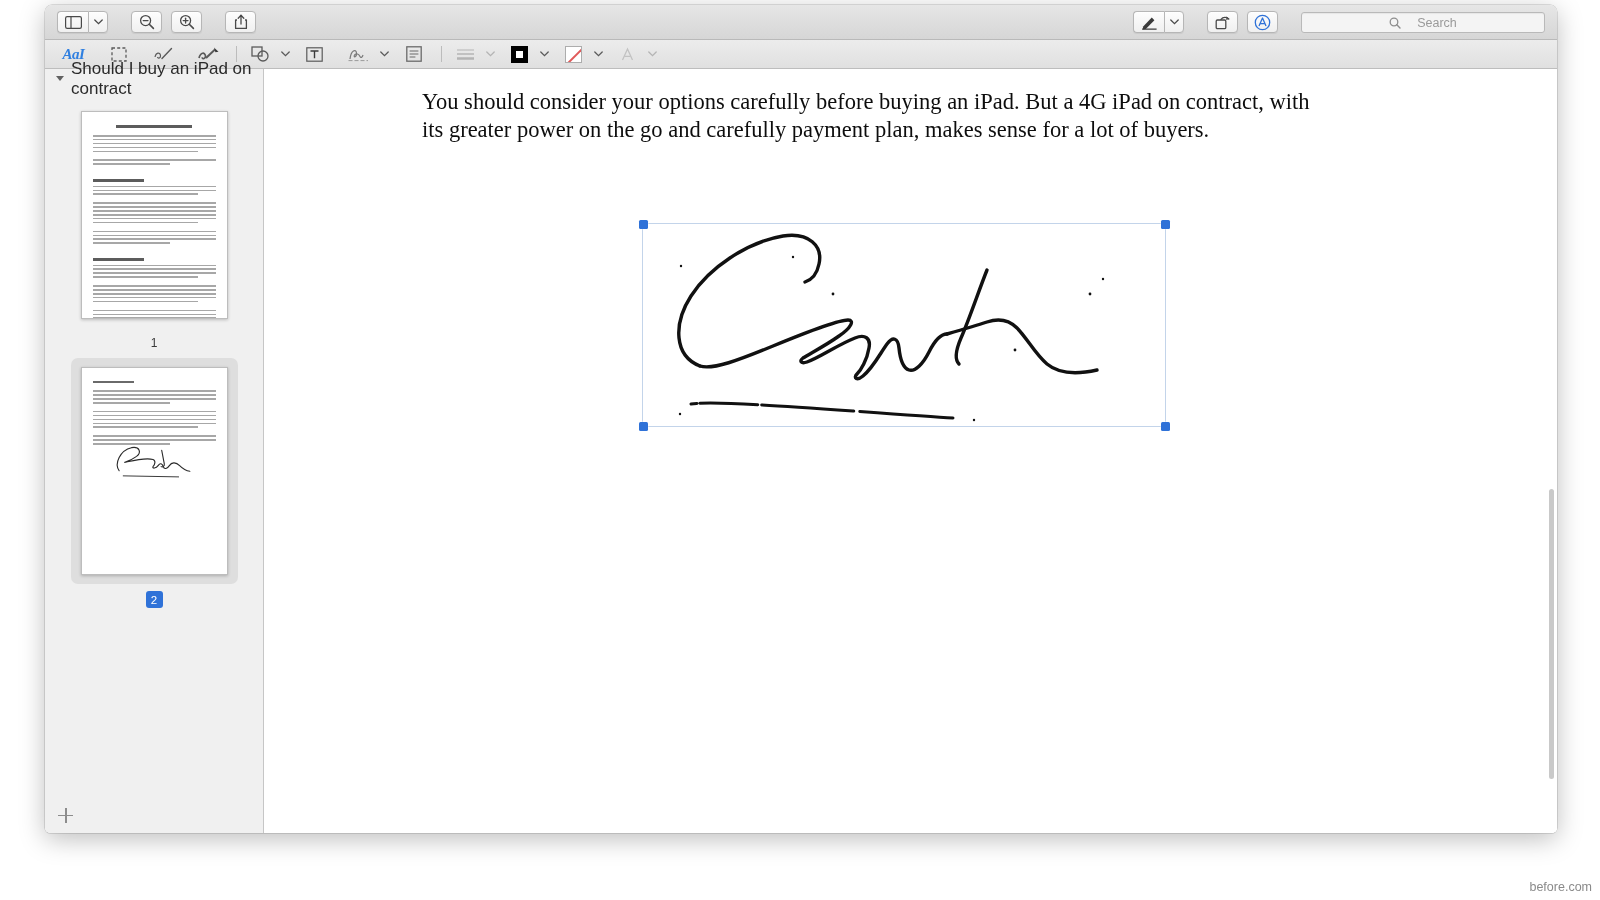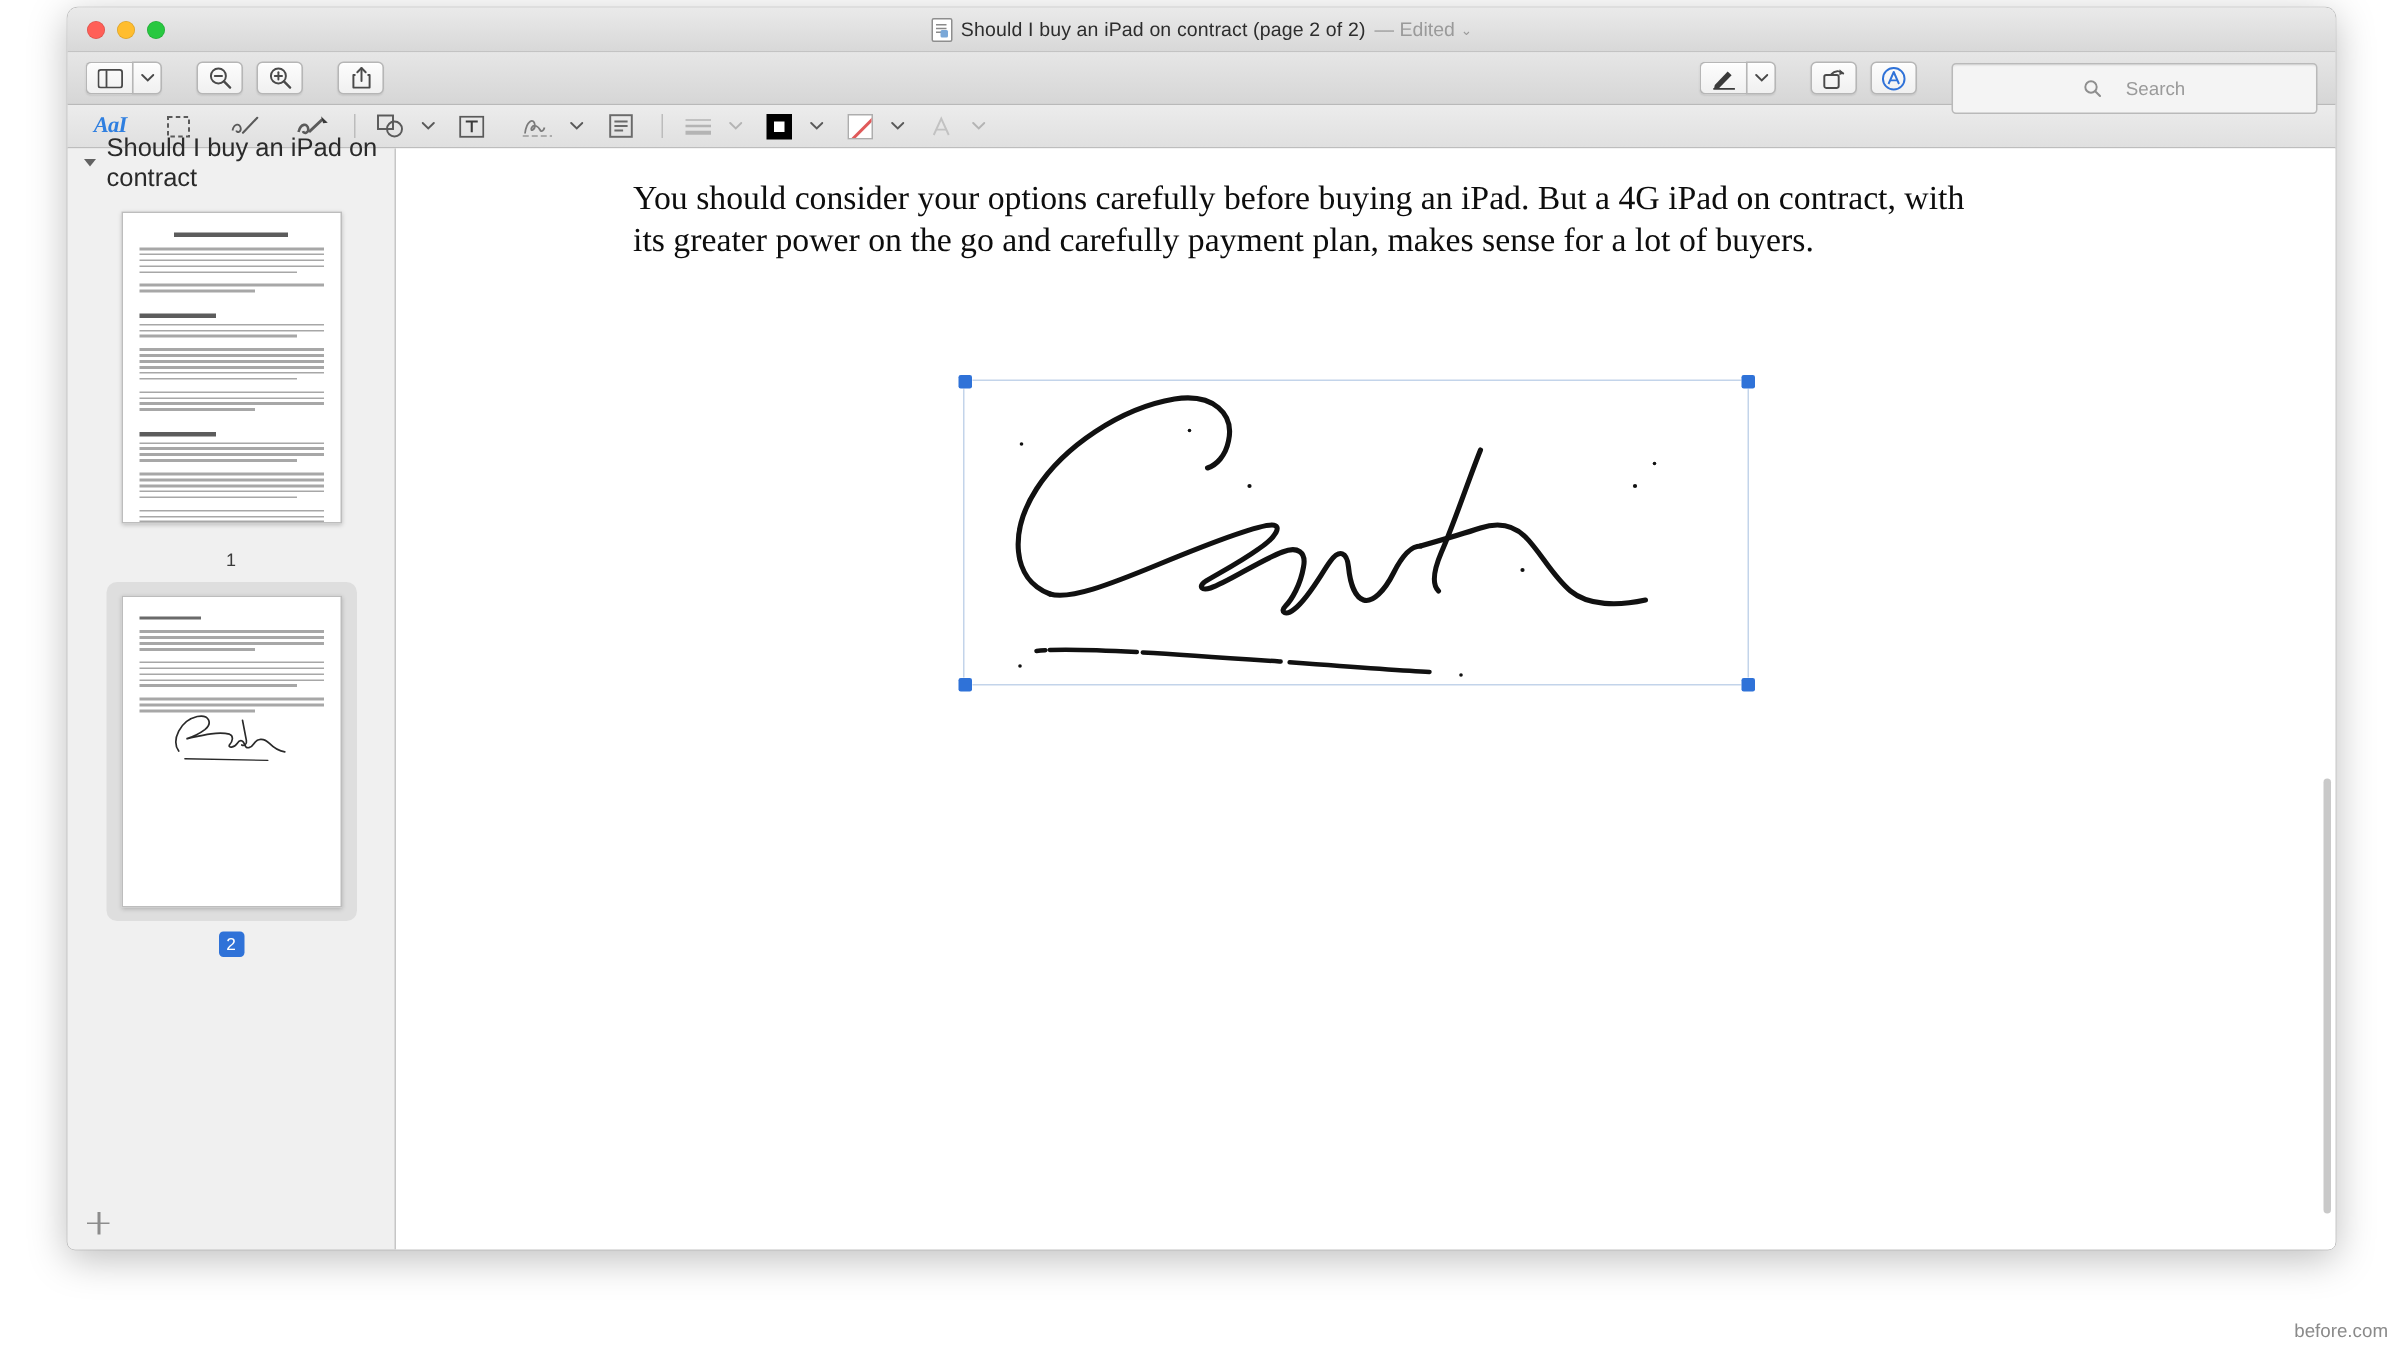"Should I buy an iPad on contract (page" div.titlebar { html: <div> <div> <div></div> <div></div> <div></div> </div> <div> <span></span> <span>Should I buy an iPad on contract (page 2 of 2)</span> <span>— Edited</span> <span>⌄</span> </div> </div> -> none }
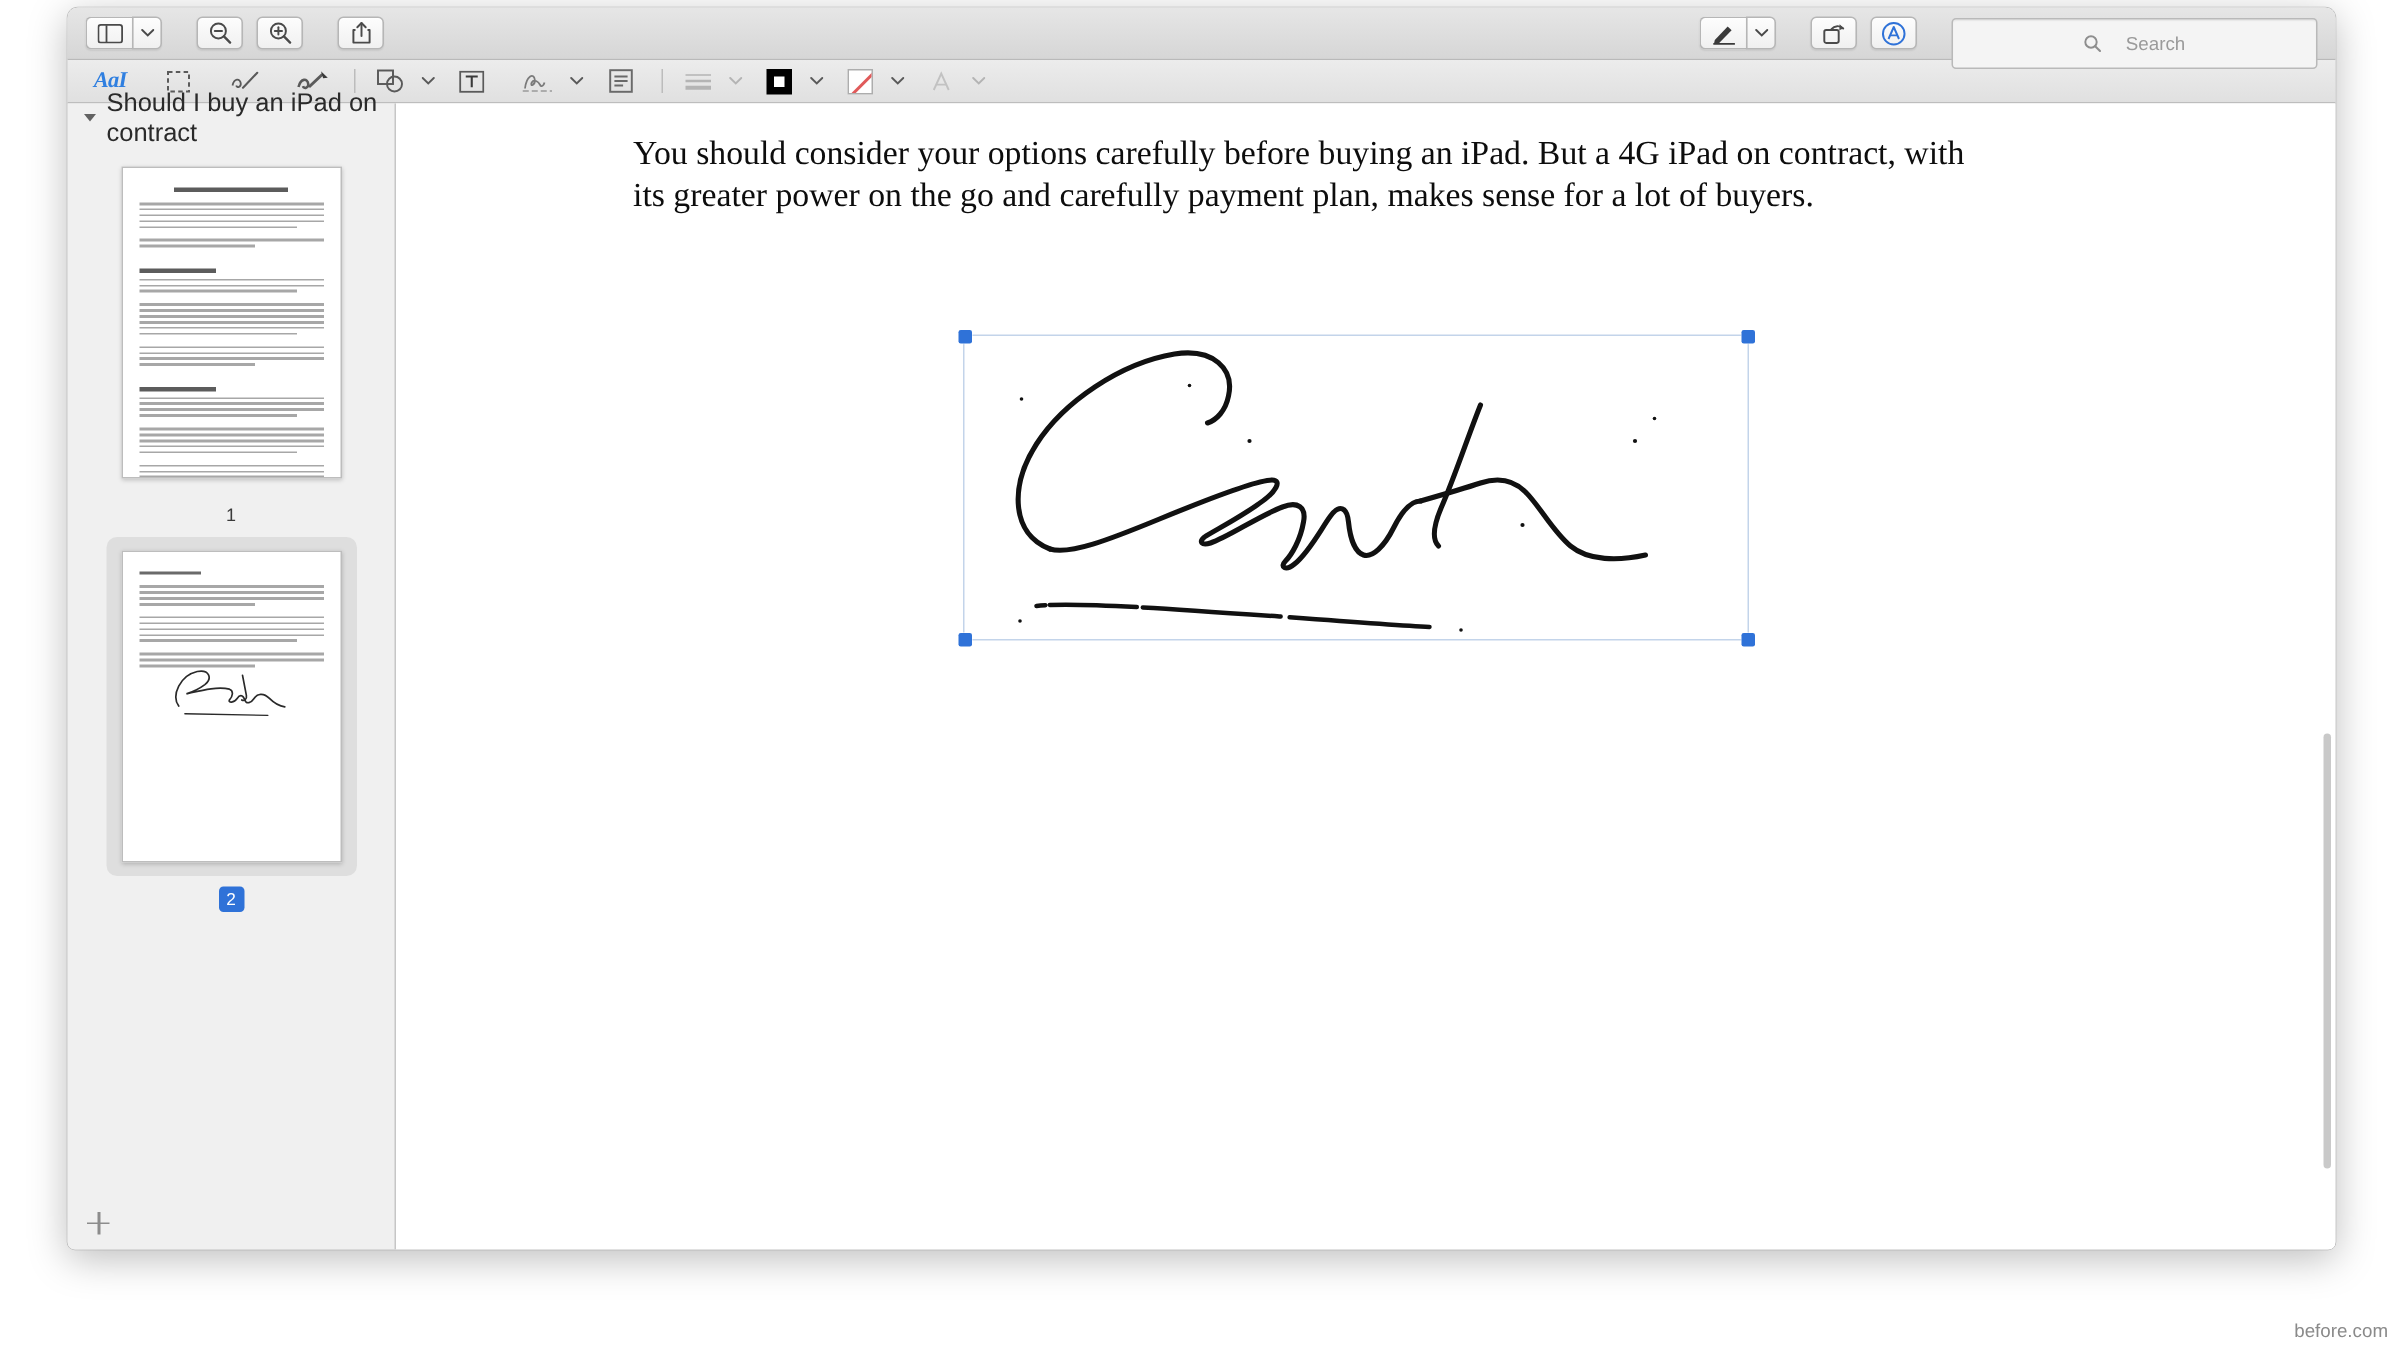"Search" .search-field { height: 34px -> 21px }
